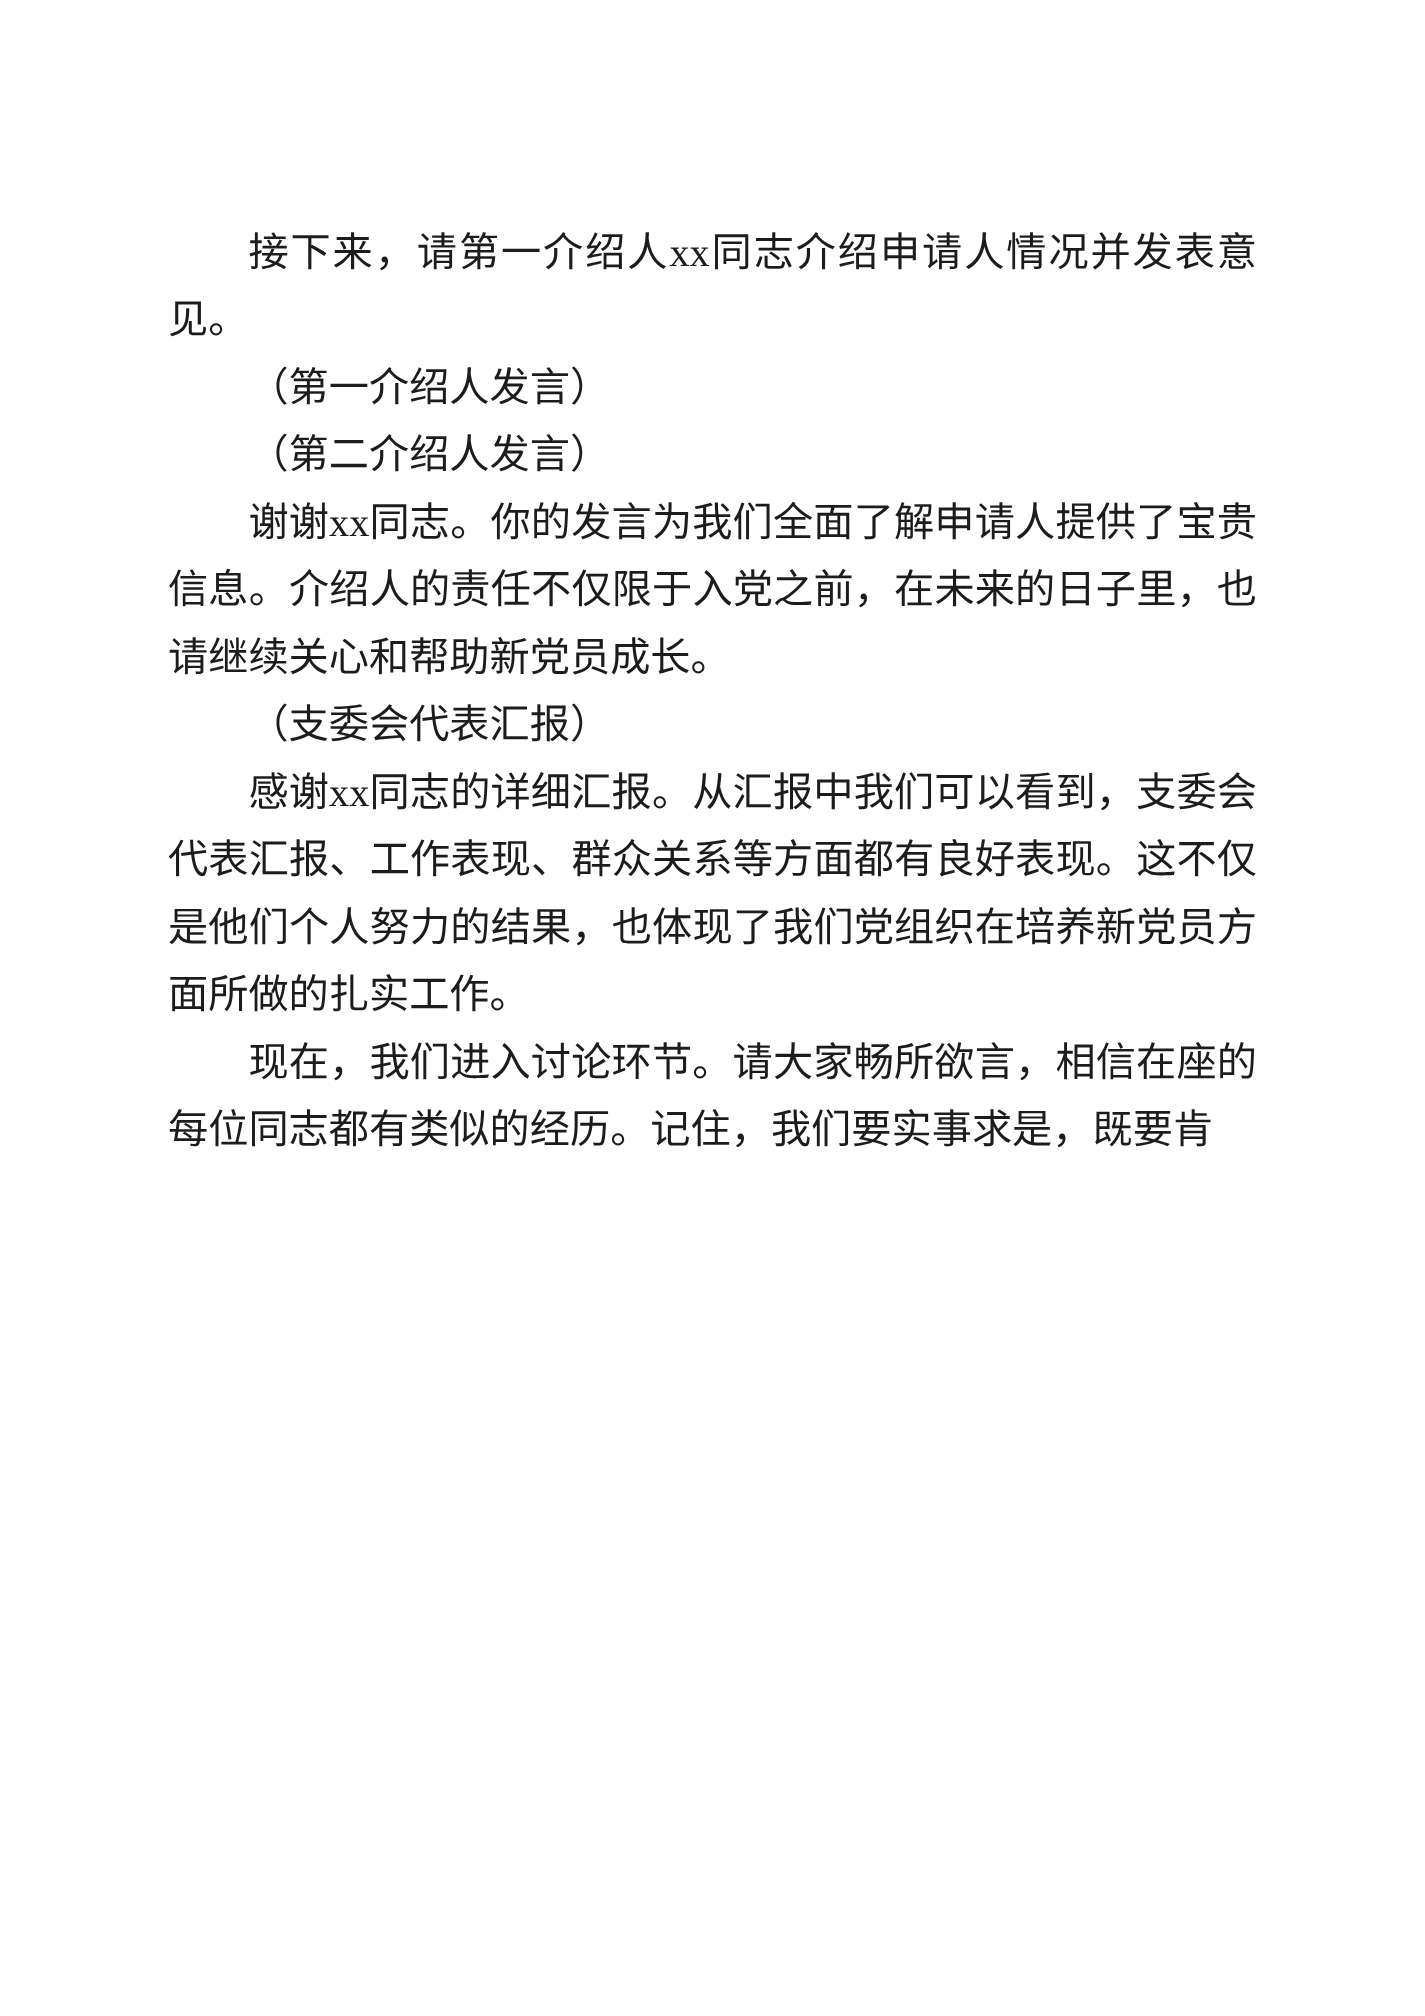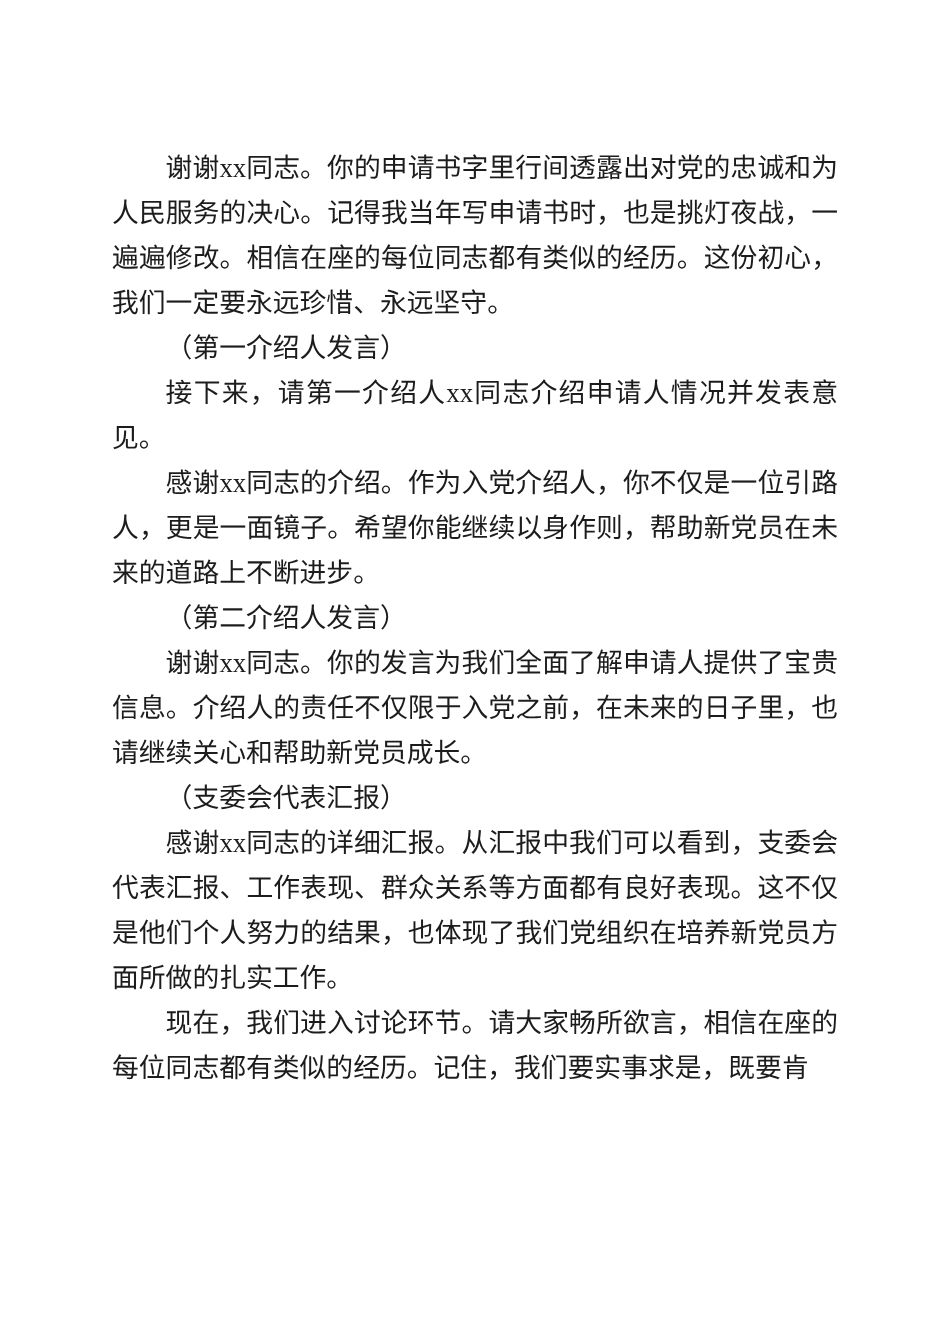"谢谢xx同志。你的申请书字里行间透露出对党的忠诚和为人民服务的决心。记得我当年写" p { html: <p>谢谢xx同志。你的申请书字里行间透露出对党的忠诚和为人民服务的决心。记得我当年写申请书时，也是挑灯夜战，一遍遍修改。相信在座的每位同志都有类似的经历。这份初心，我们一定要永远珍惜、永远坚守。</p> -> none }
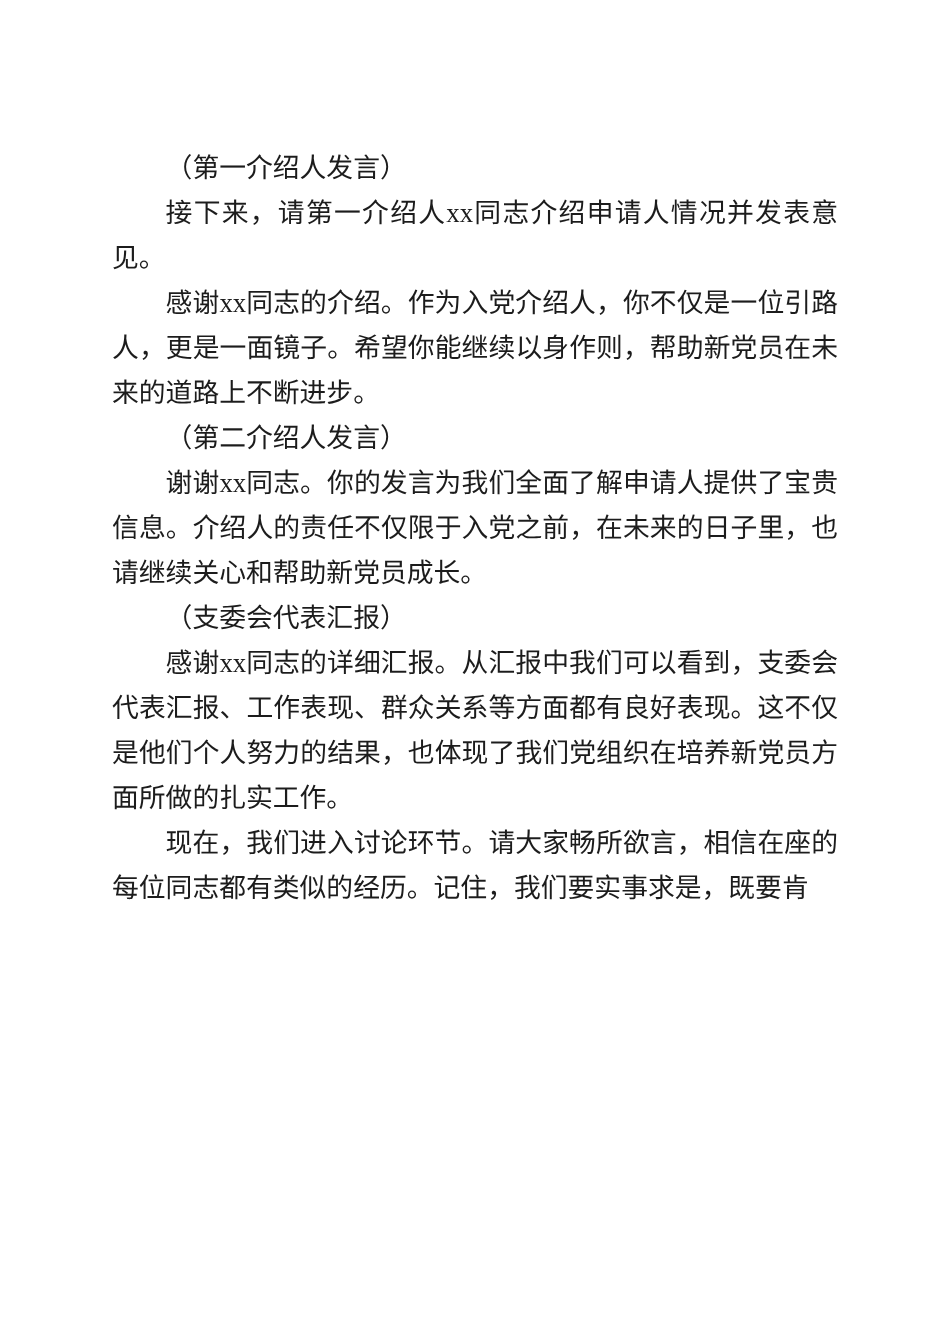"（第一介绍人发言）" p { order: before "接下来，请第一介绍人xx同志介绍申请人情况并发表意见。" -> after "接下来，请第一介绍人xx同志介绍申请人情况并发表意见。" }
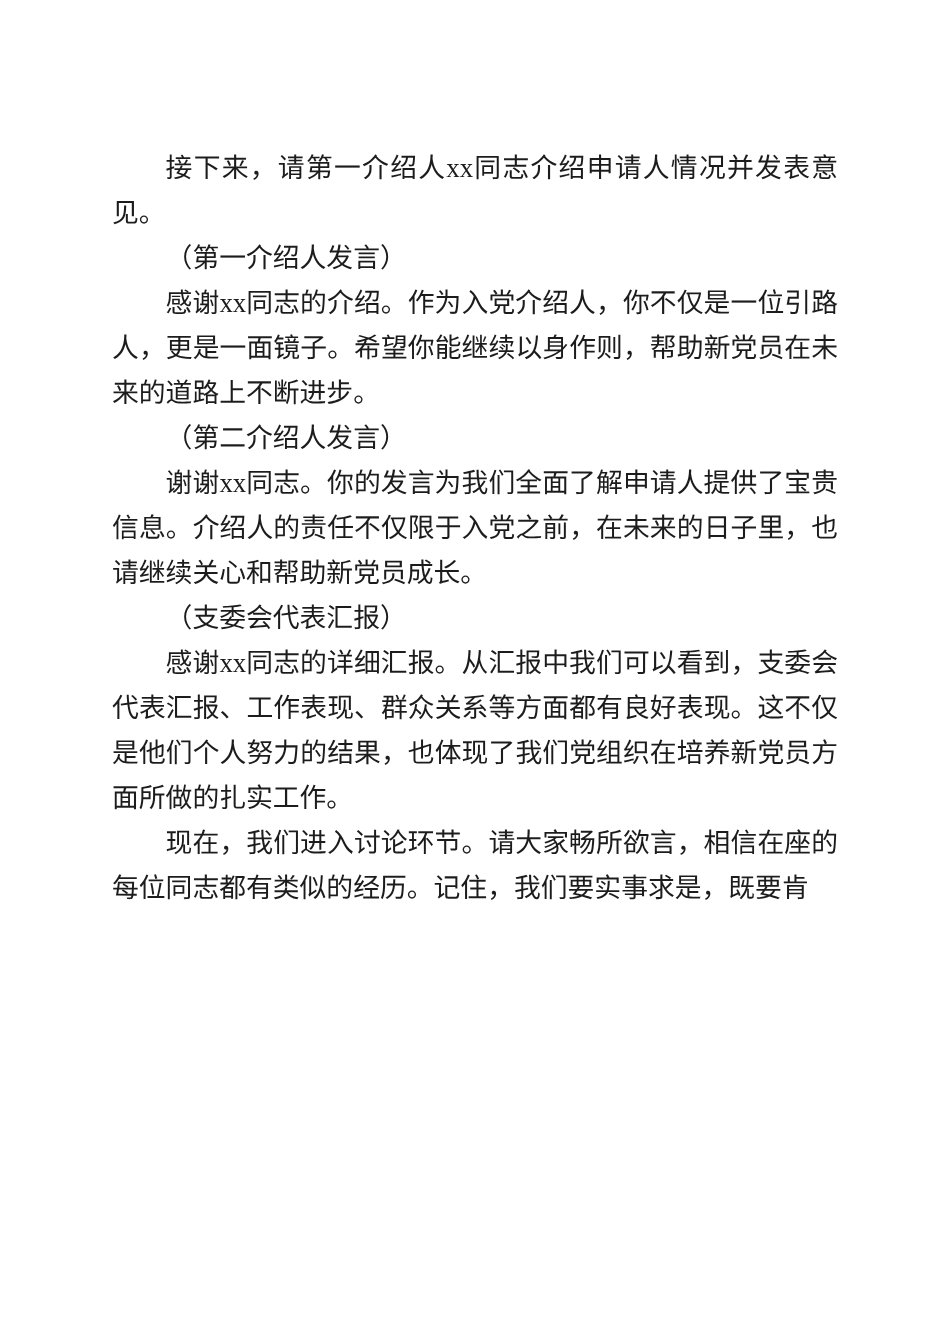"感谢xx同志的介绍。作为入党介绍人，你不仅是一位引路人，更是一面镜子。希望你能继" p { html: <p>感谢xx同志的介绍。作为入党介绍人，你不仅是一位引路人，更是一面镜子。希望你能继续以身作则，帮助新党员在未来的道路上不断进步。</p> -> none }
